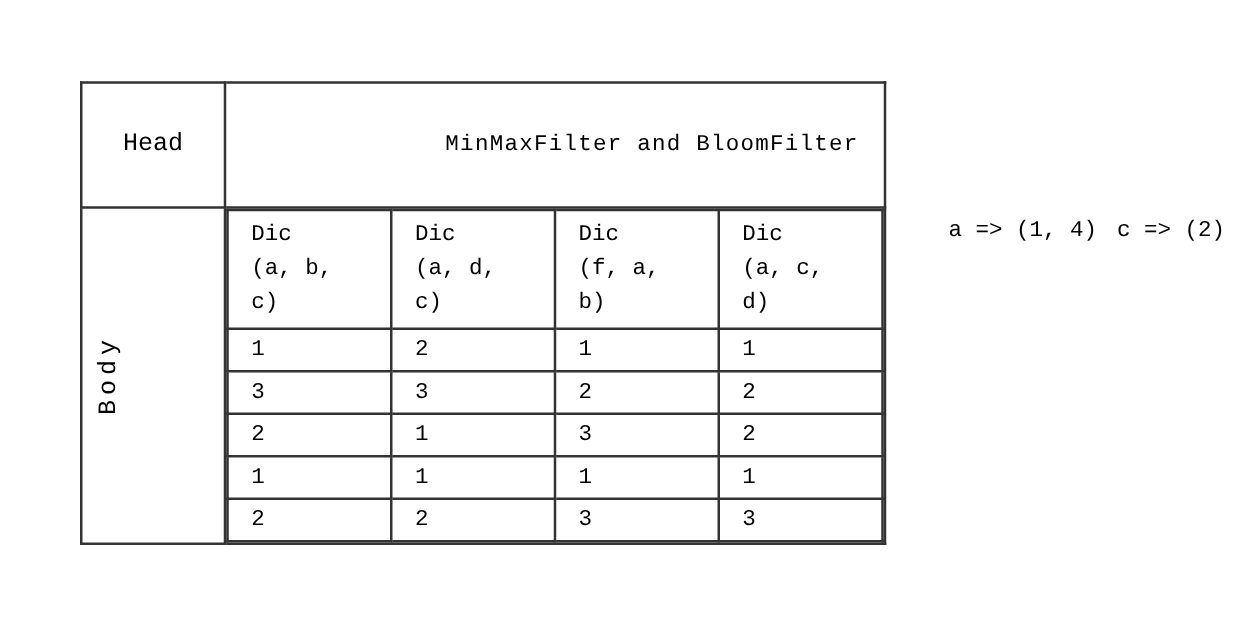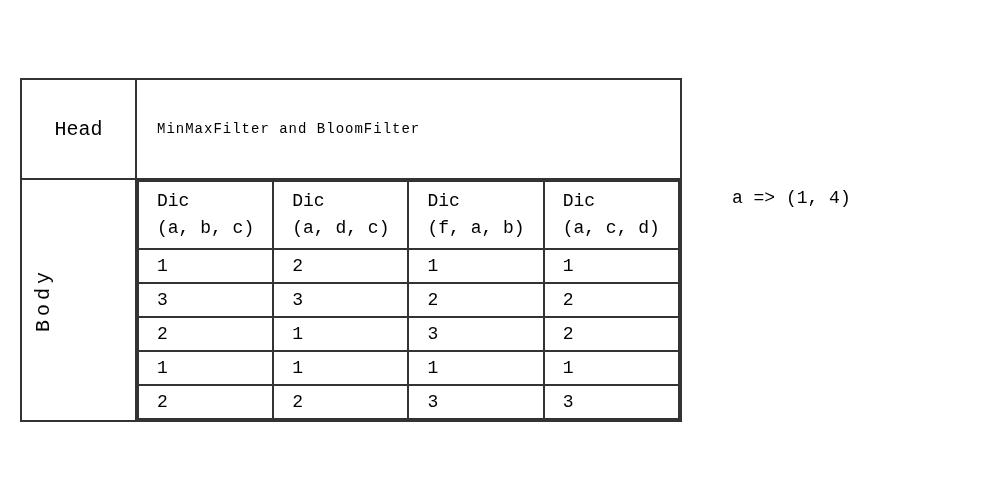"Head" .page-wrapper { margin-left: none -> 44px }
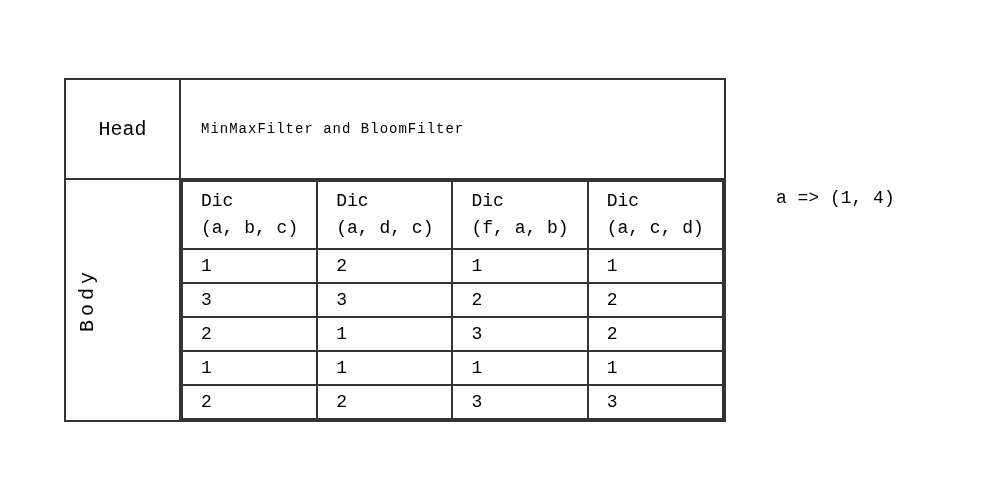"MinMaxFilter and BloomFilter" .minmax-cell { font-size: 14px -> 18px; text-align: left -> right }
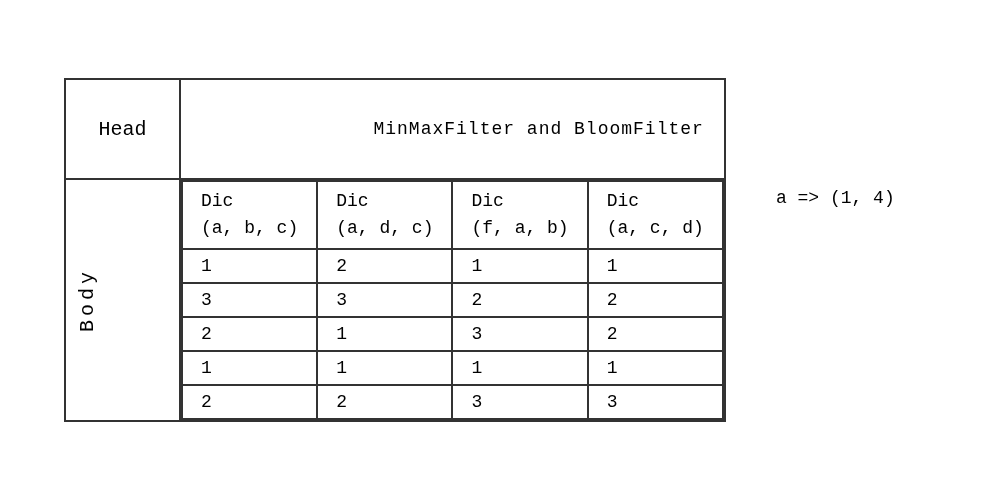"c => (2)" div.legend-item { html: none -> <div>c =&gt; (2)</div> }
